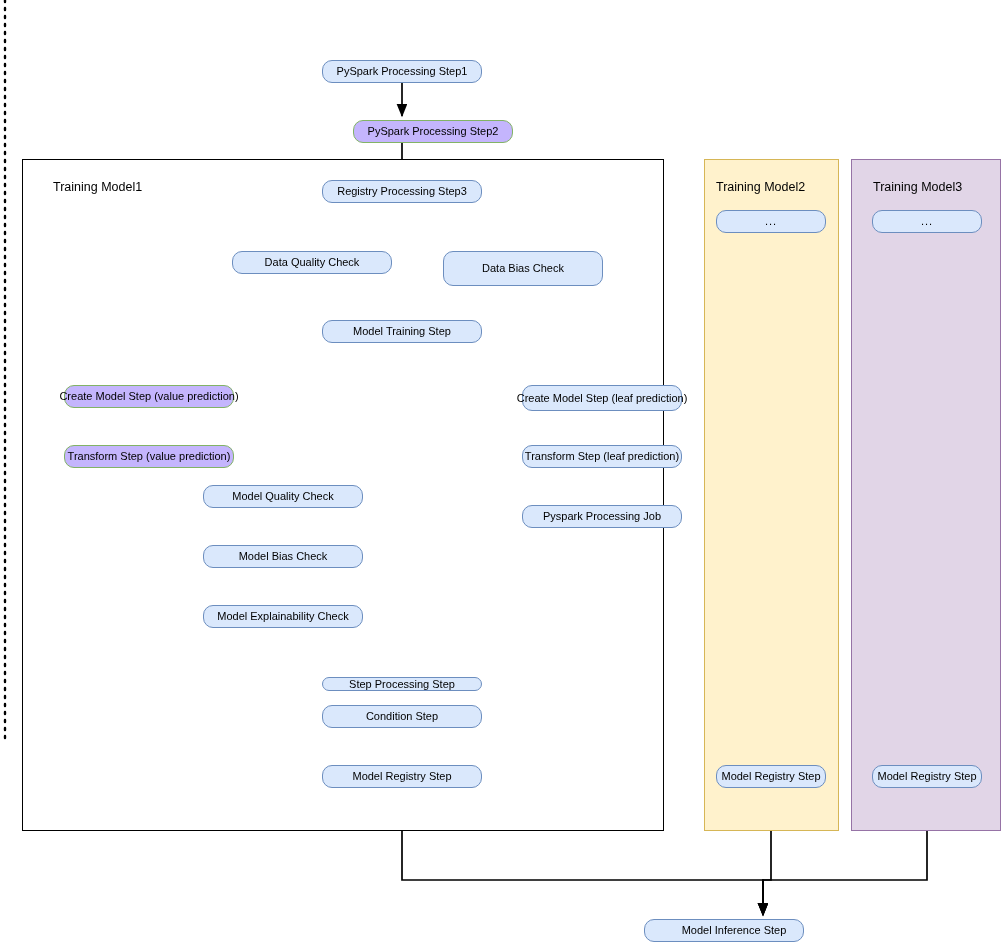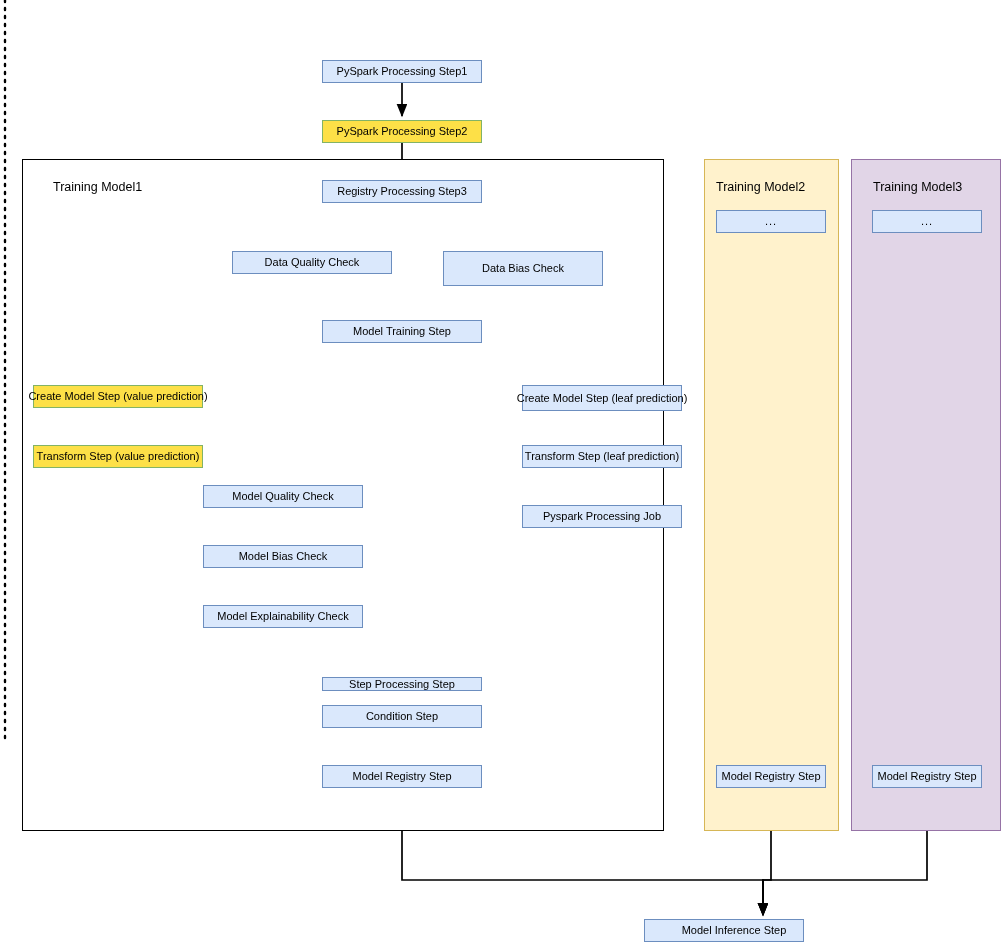"PySpark Processing Step1" .node { border-radius: 0 -> 10px }
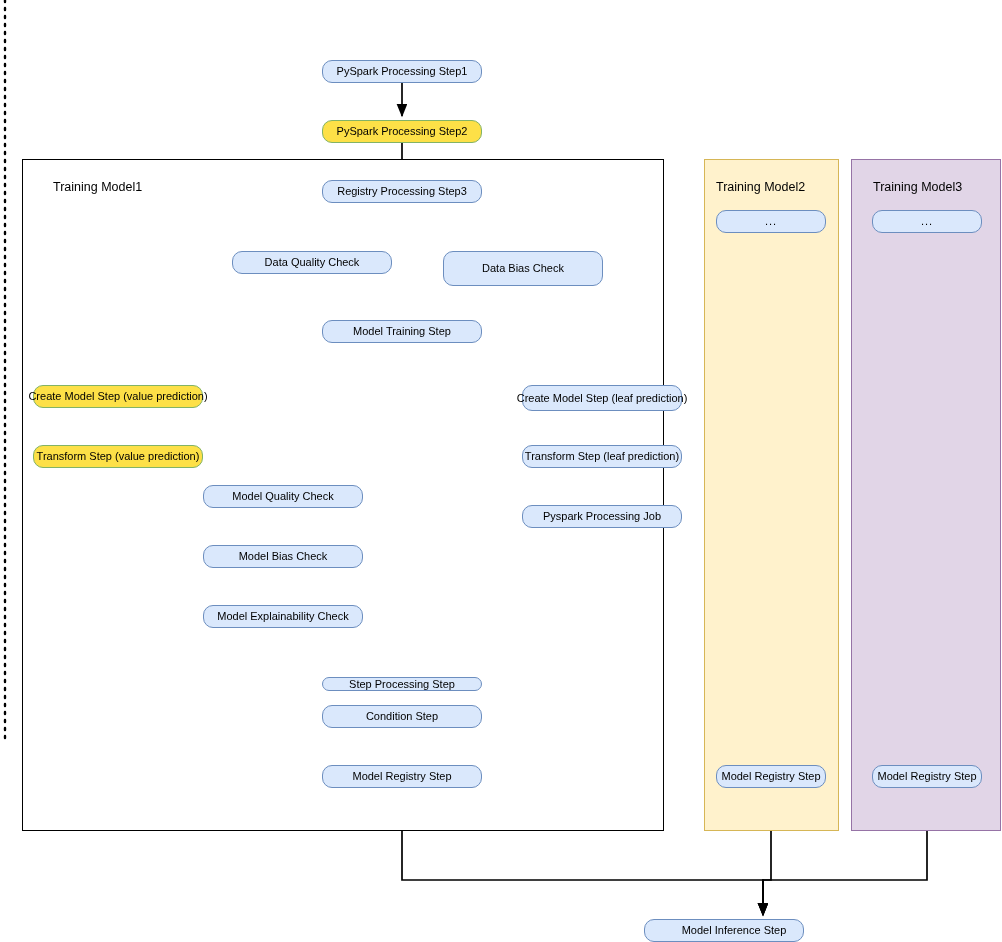"PySpark Processing Step2" .n-green { background: #fde047 -> #c4b5fd; margin-left: none -> 31px }
